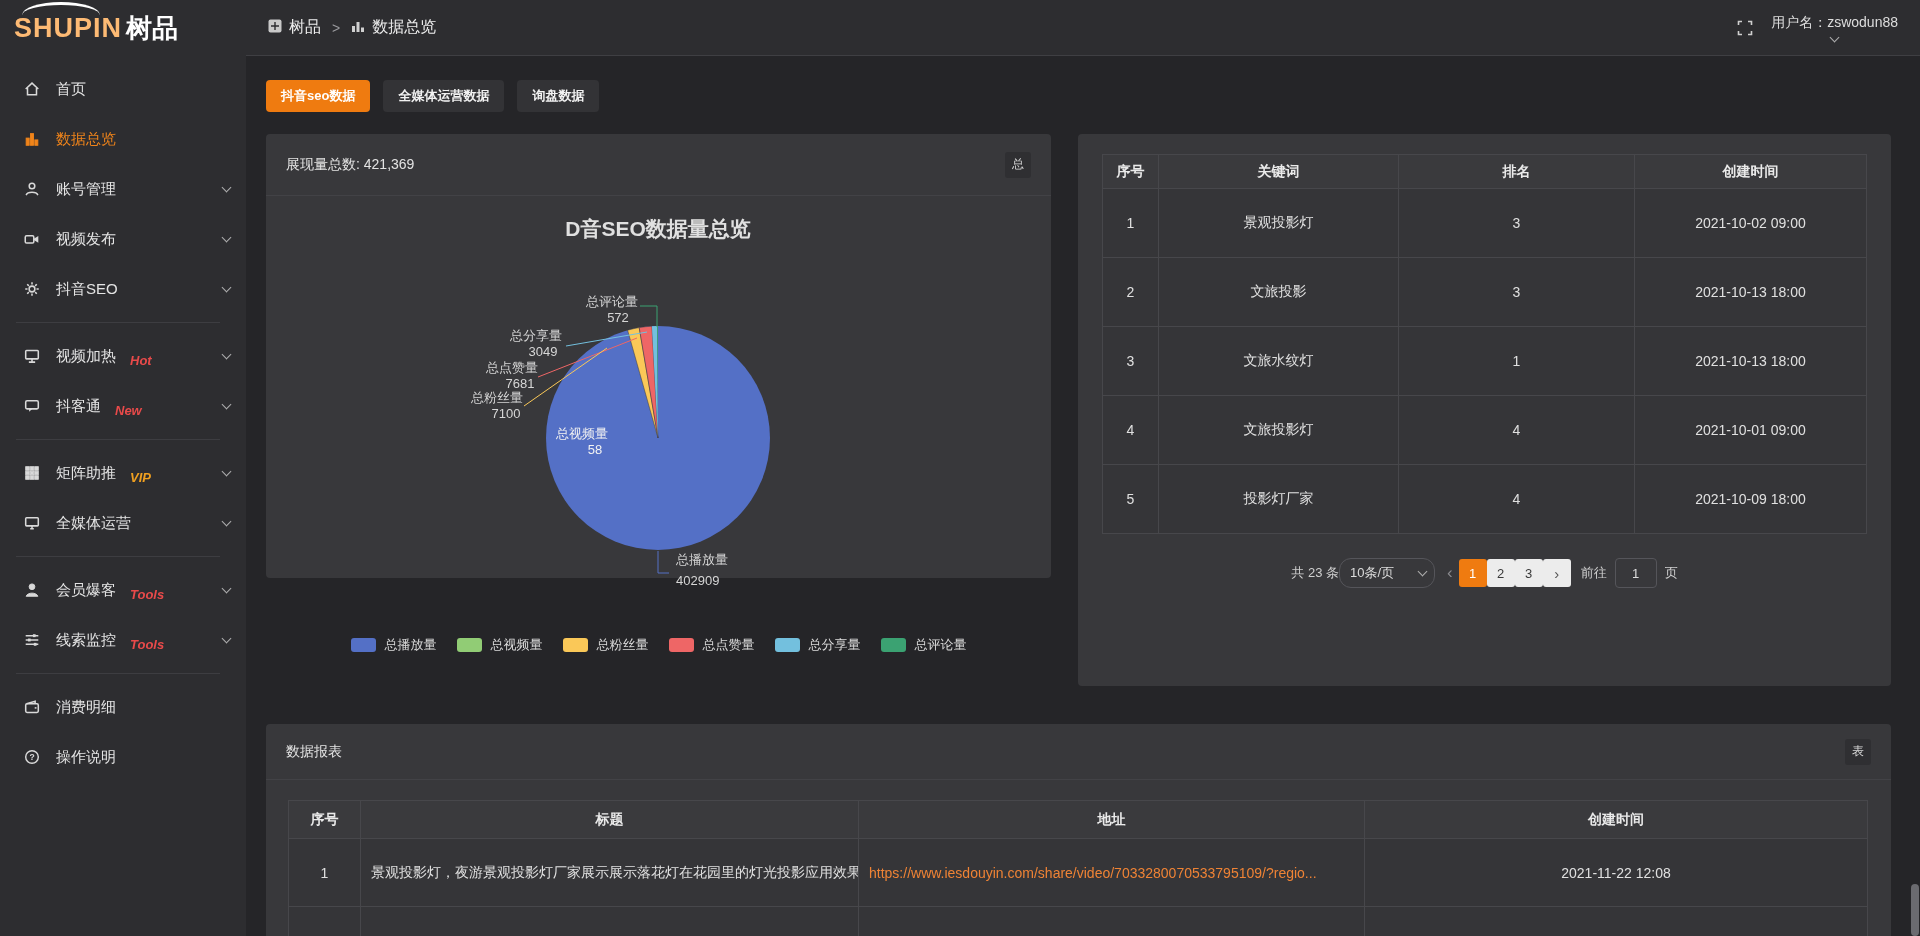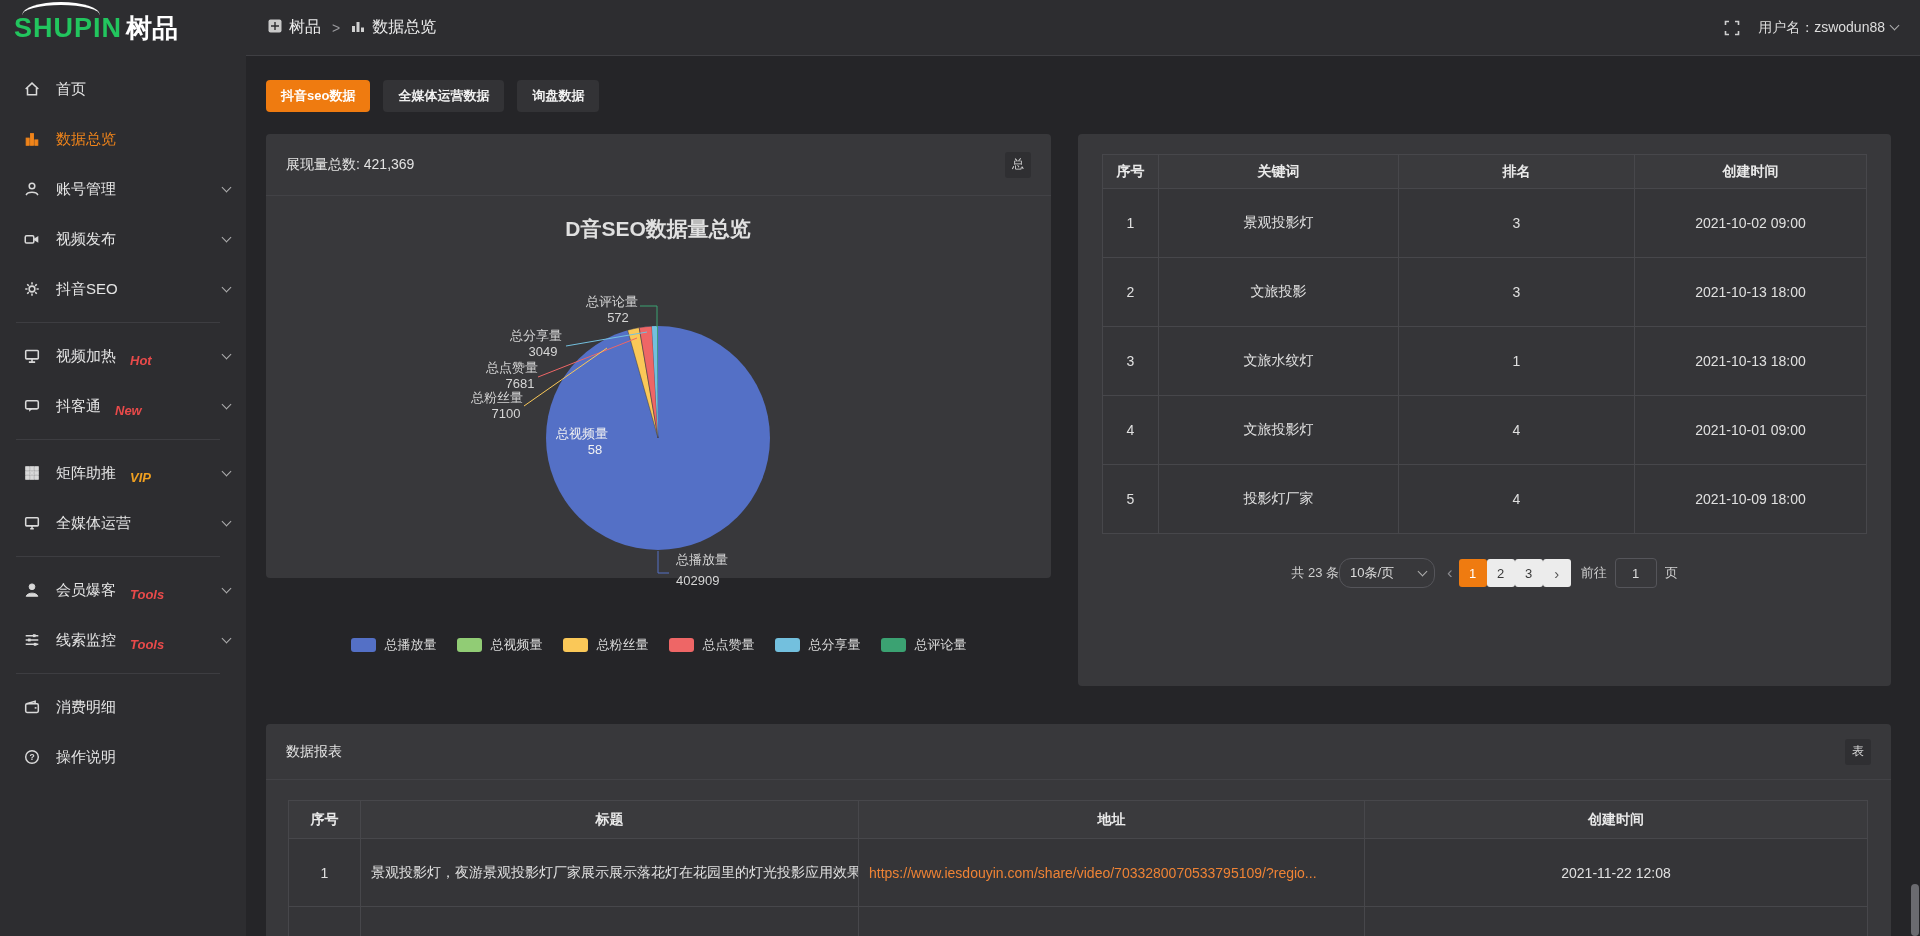"SHUPIN" .logo-en { color: #22c55e -> #fdba74 }
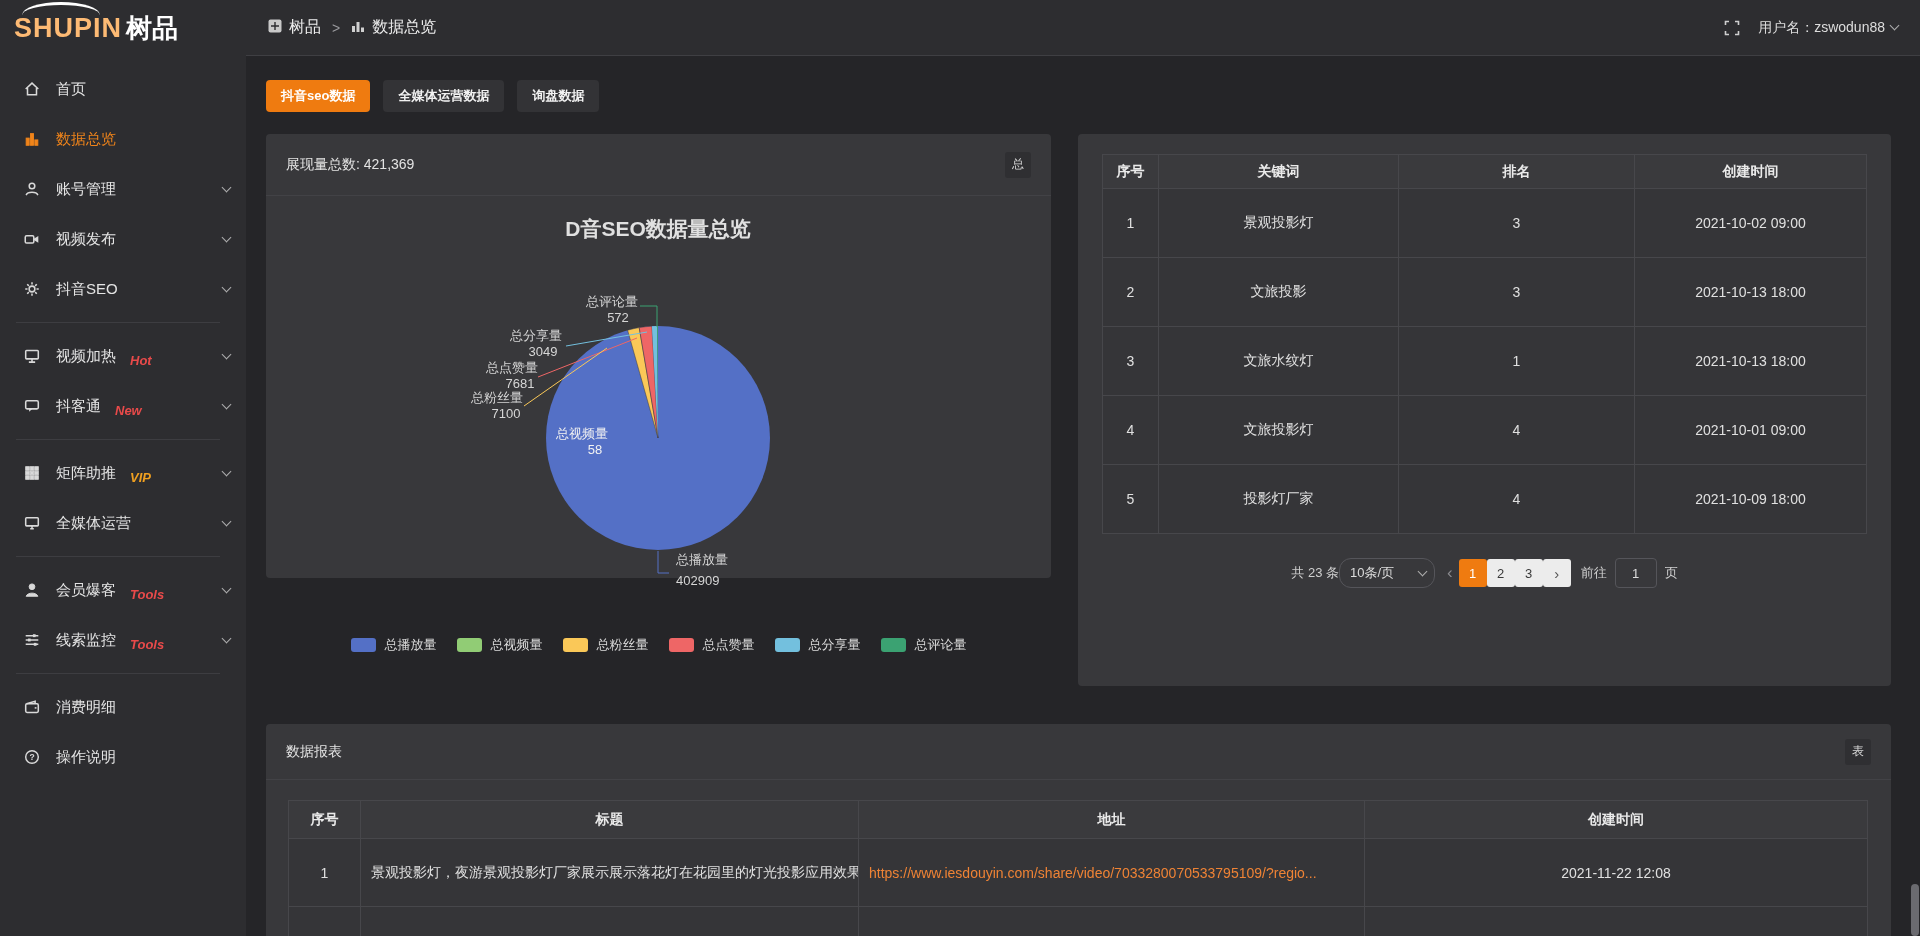"用户名：zswodun88" .user { flex-direction: none -> column }
